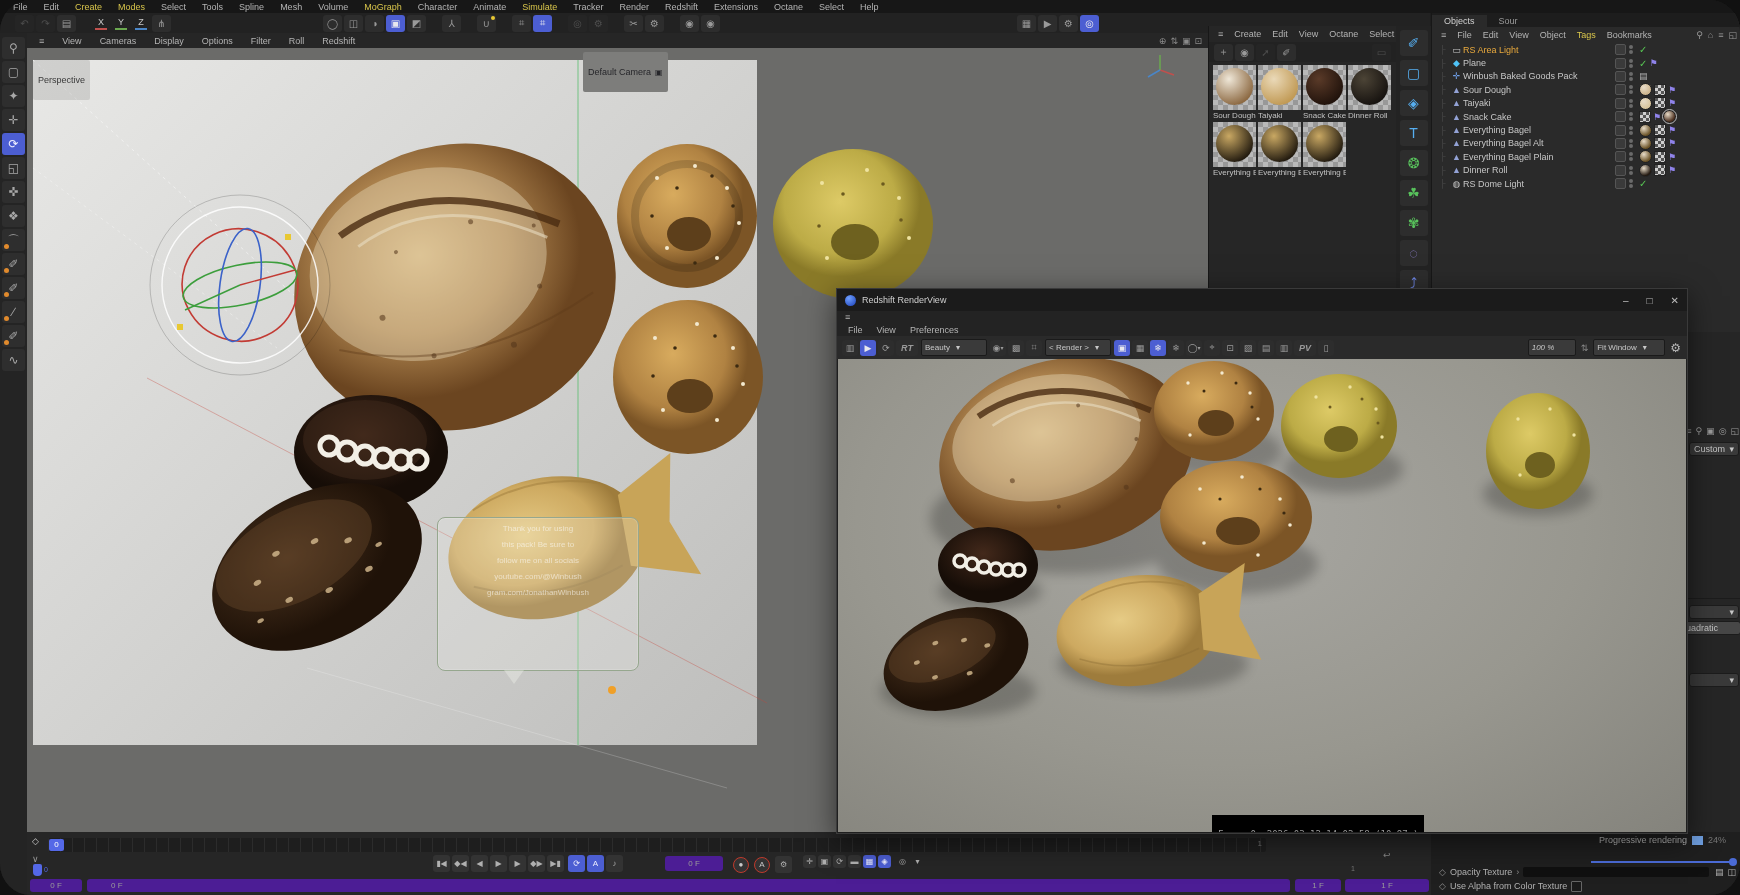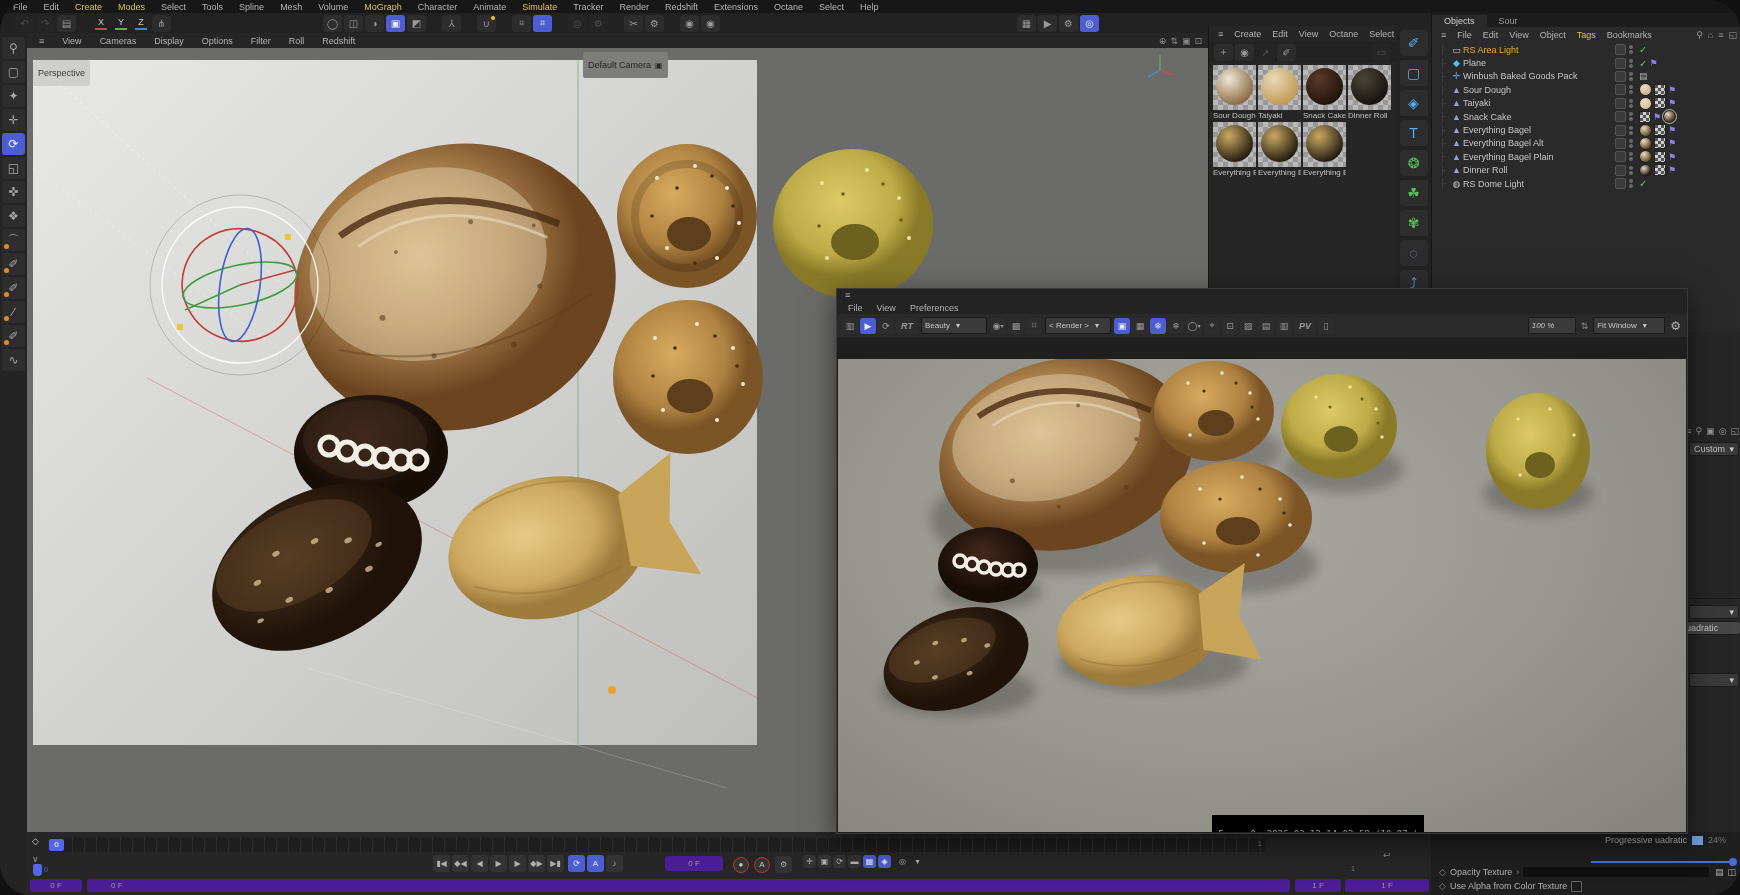"Default Camera" .chip { padding: 8px 5px -> 15px 5px }
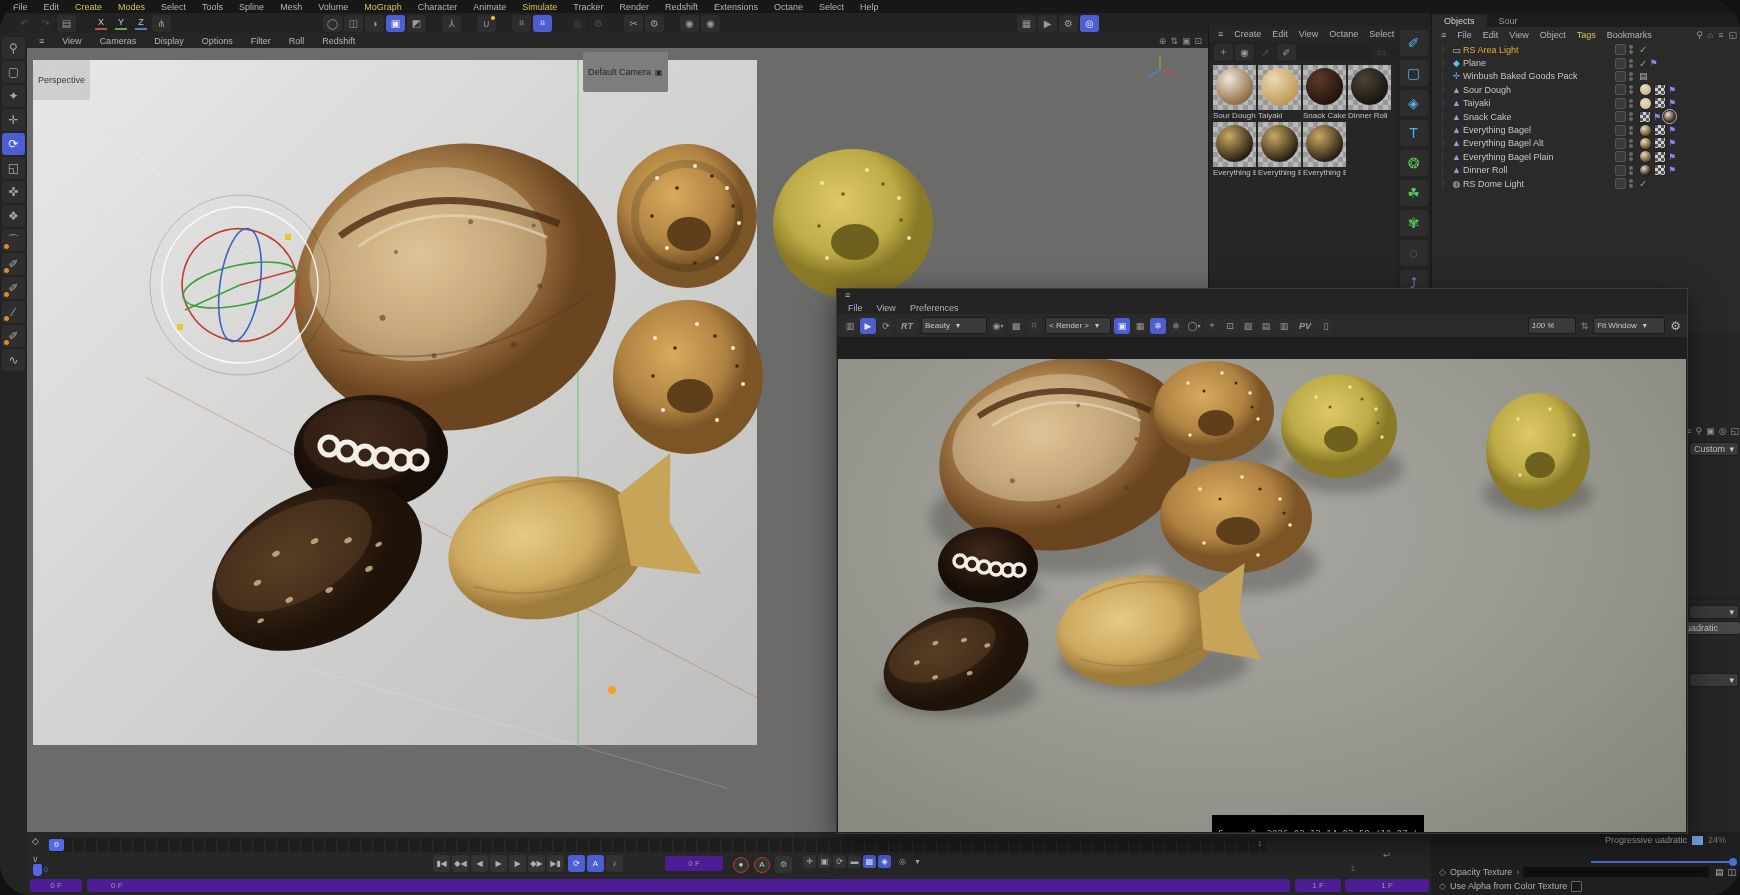"Redshift RenderView" div { html: none -> <div> <span></span> <span>Redshift RenderView</span> <span> <span>–</span> <span>□</span> <span>✕</span> </span> </div> }
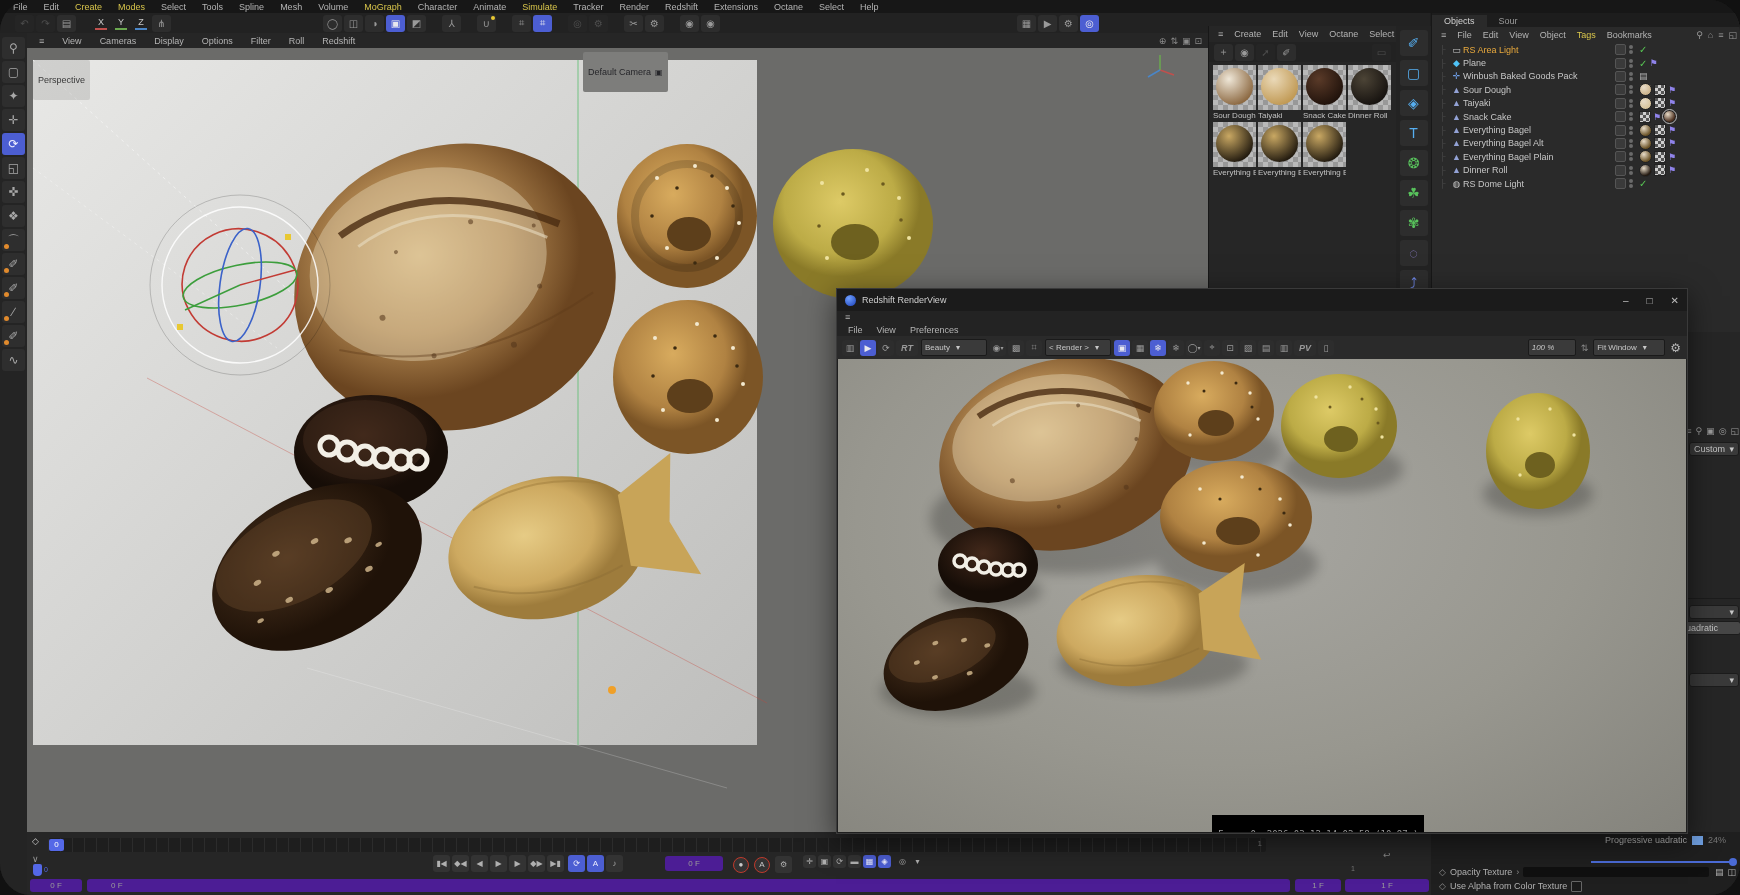"Thank you for using" div { html: none -> <div> <div>Thank you for using</div> <div>this pack! Be sure to</div> <div>follow me on all socials</div> <div>youtube.com/@Winbush</div> <div>gram.com/JonathanWinbush</div> </div> }
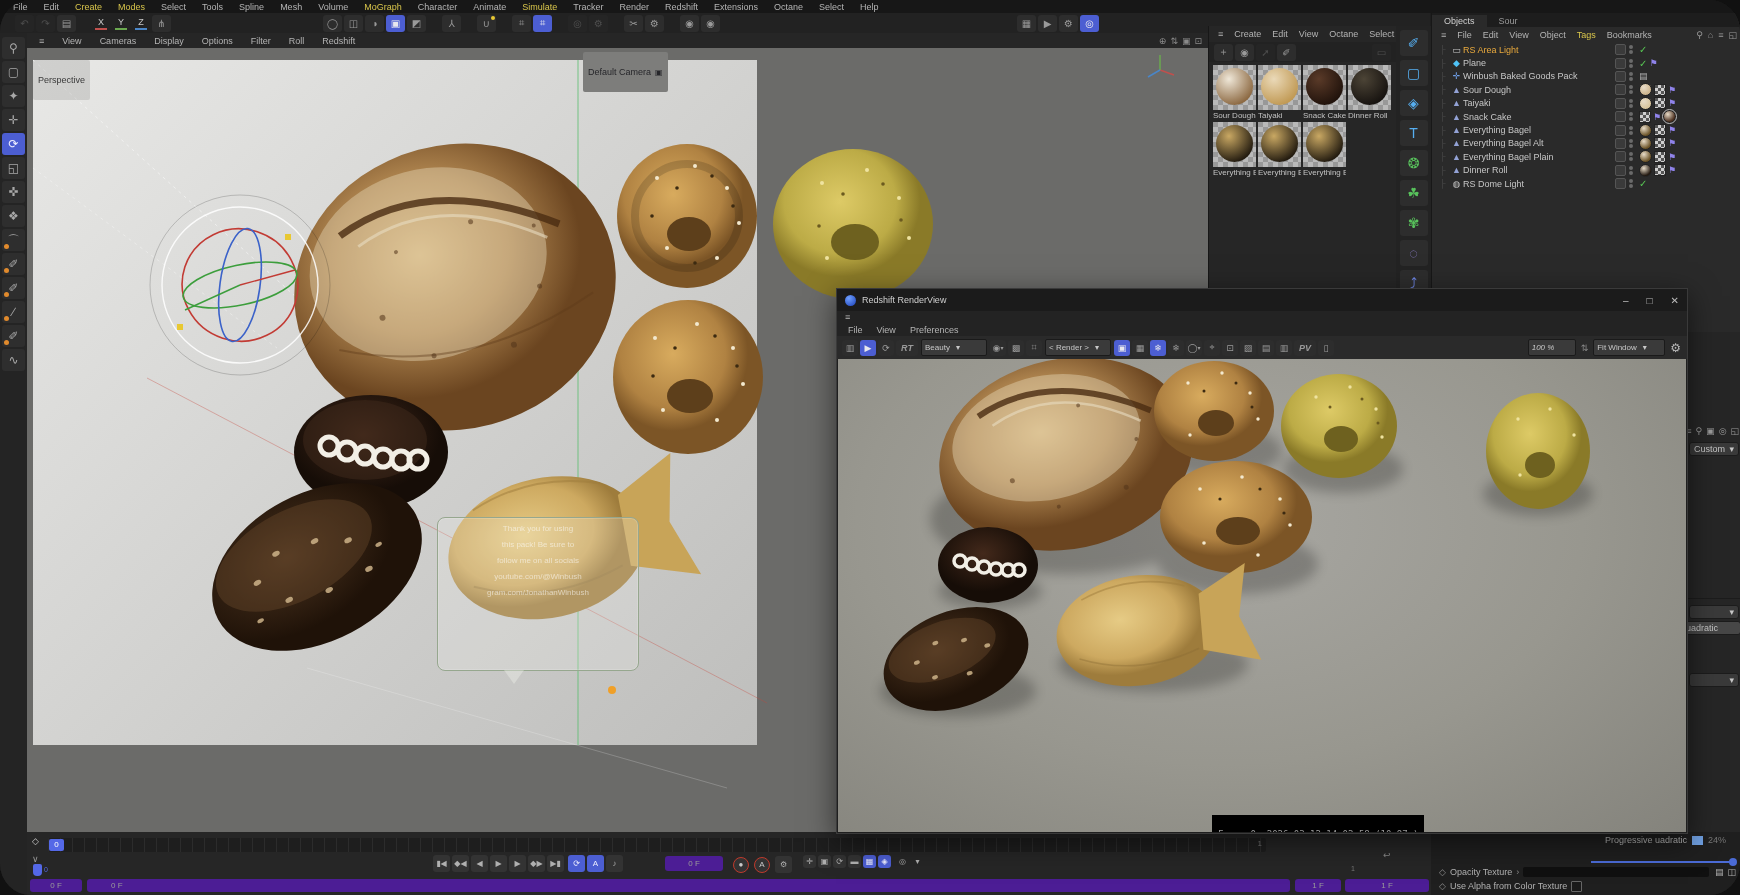"Progressive uadratic" span { text: uadratic -> rendering }
